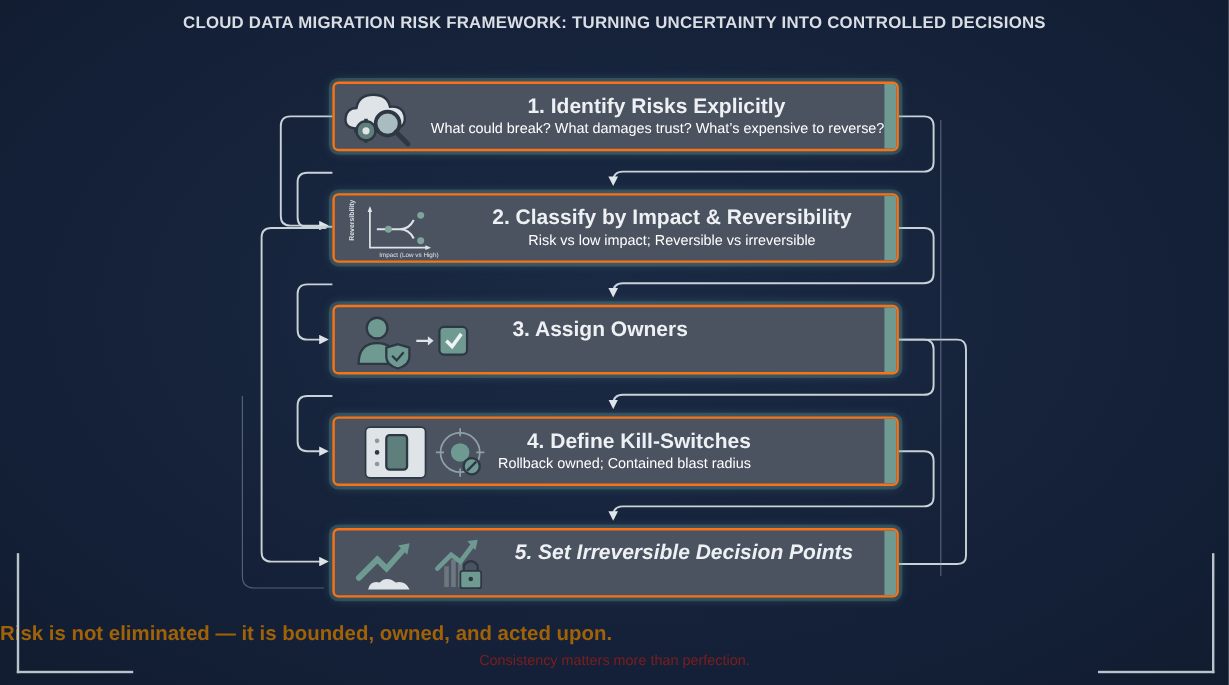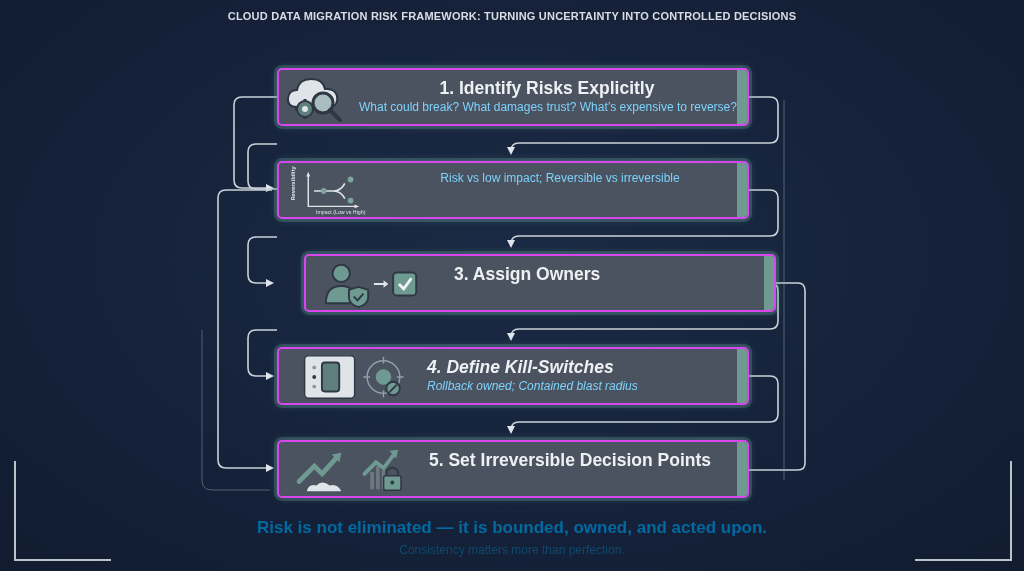"CLOUD DATA MIGRATION RISK FRAMEWORK:" .title { font-size: 11px -> 14px }
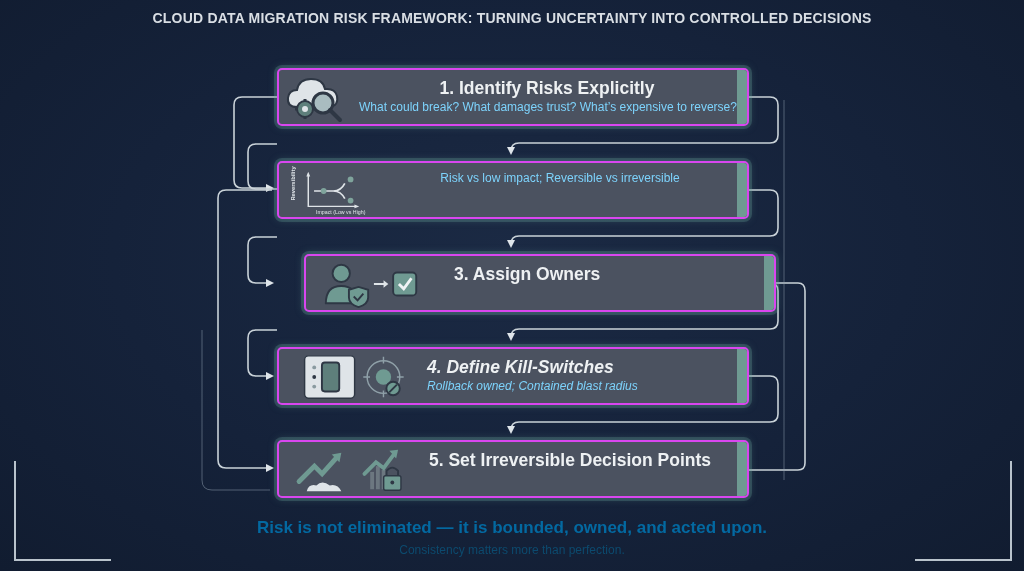"1. Identify Risks Explicitly" .card { border: 2px solid #d946ef -> 2px solid #f97316 }
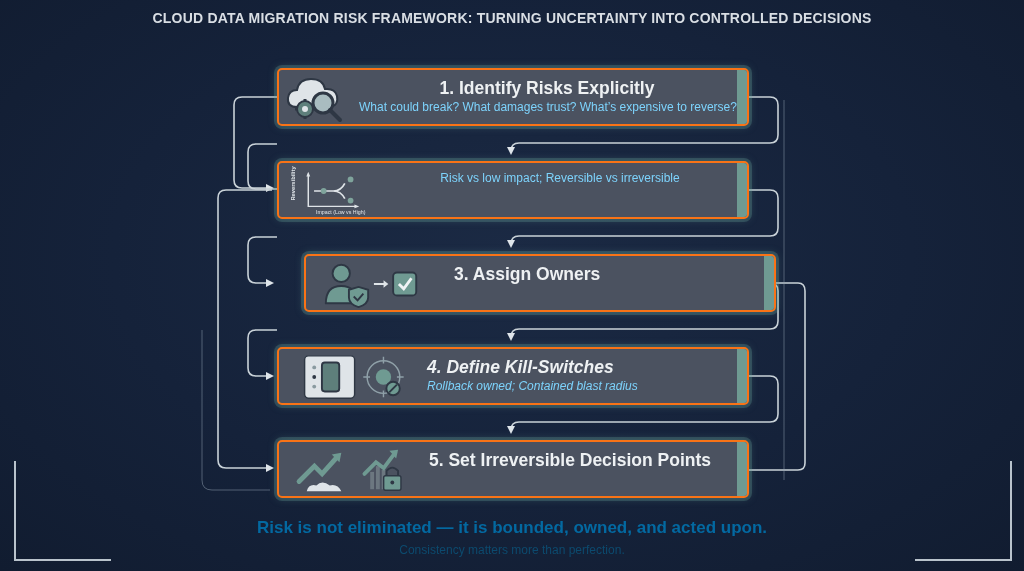"What could break? What damages" .card .desc { color: #7dd3fc -> #ffffff }
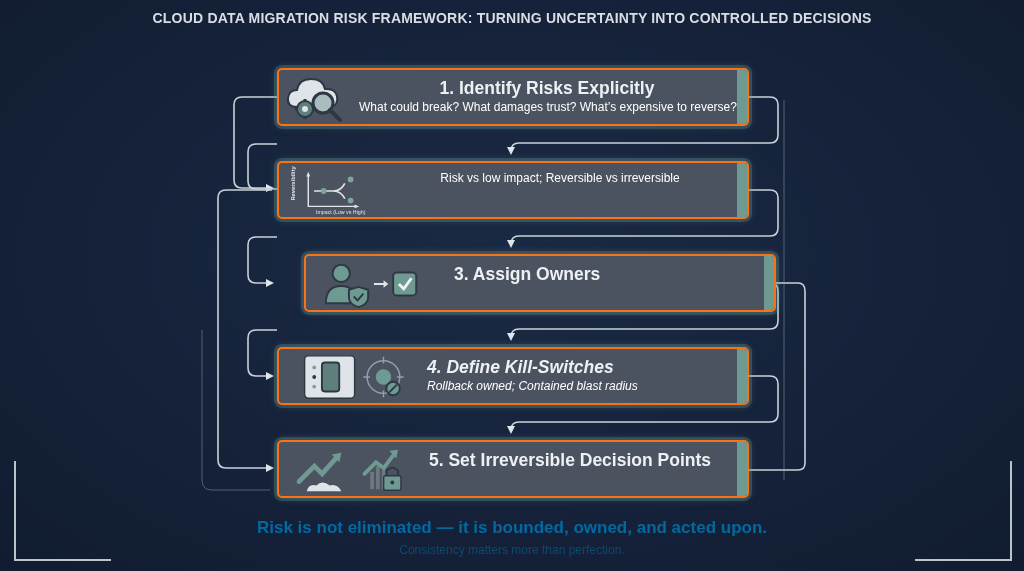"2. Classify by Impact &" div.heading { html: none -> <div>2. Classify by Impact &amp; Reversibility</div> }
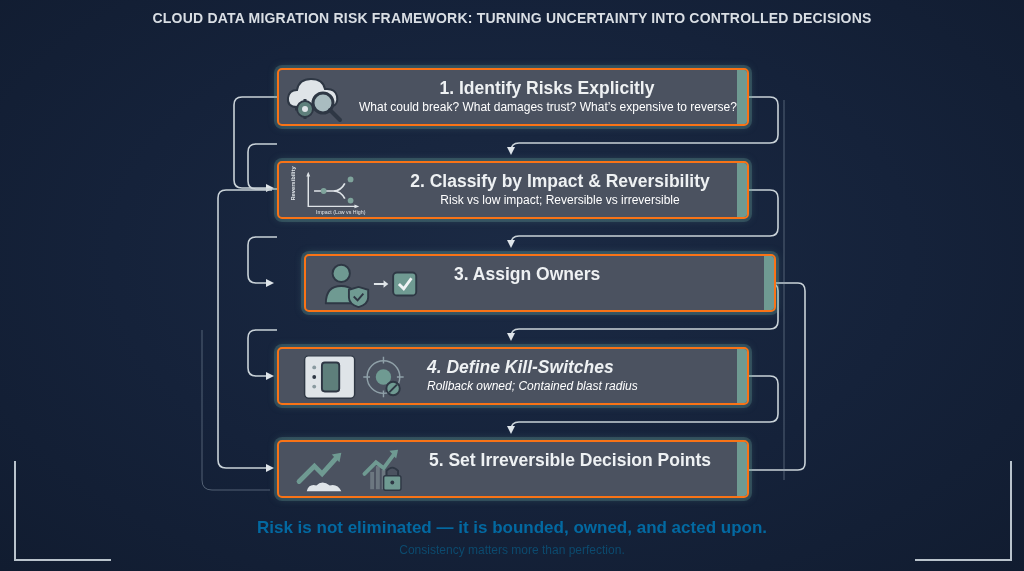"3. Assign Owners" div.card { margin-left: 27px -> none }
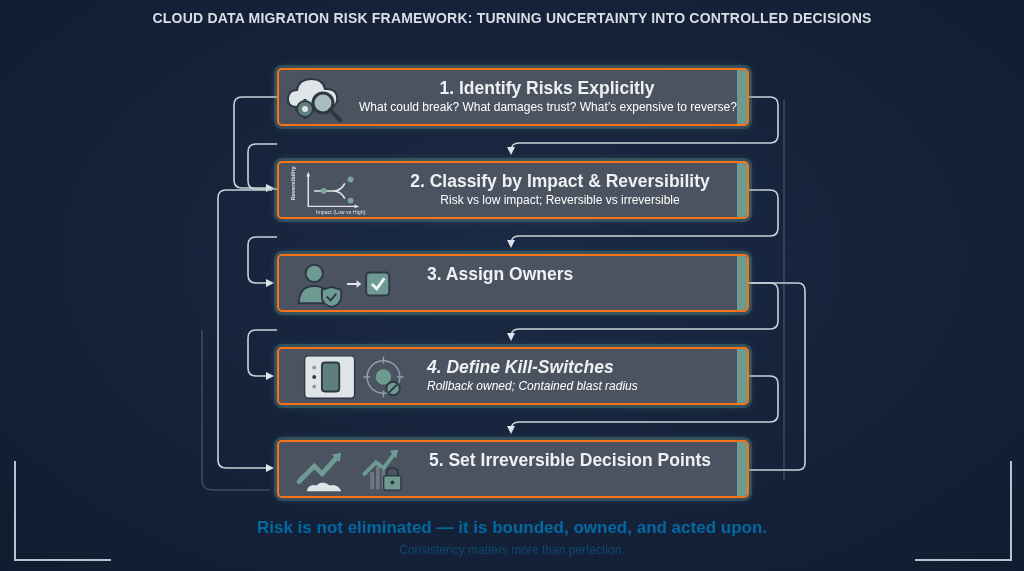"4. Define Kill-Switches" div.text { font-style: italic -> none; left: 148px -> 136px; text-align: left -> right }
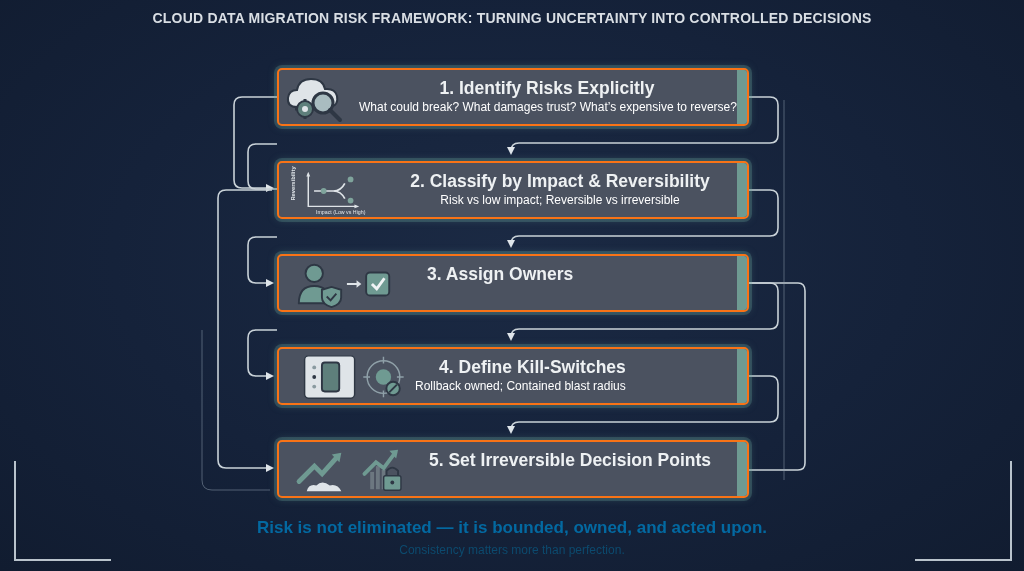"5. Set Irreversible Decision Points" div.card { font-style: none -> italic }
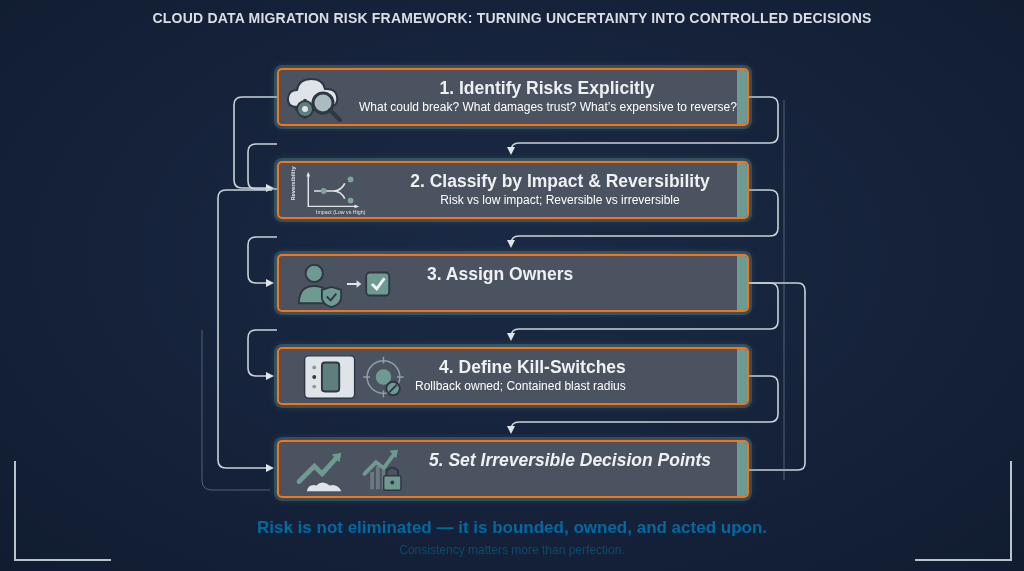"Risk is not eliminated —" .tagline { color: #0369a1 -> #a16207; text-align: center -> none }
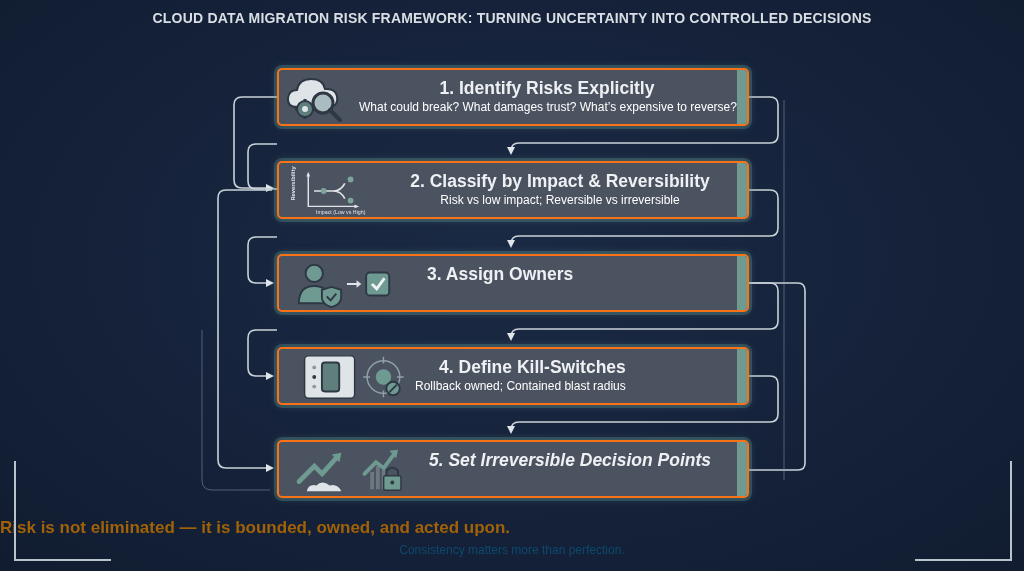"Consistency matters more than" .subtag { color: #0c4a6e -> #7f1d1d }
